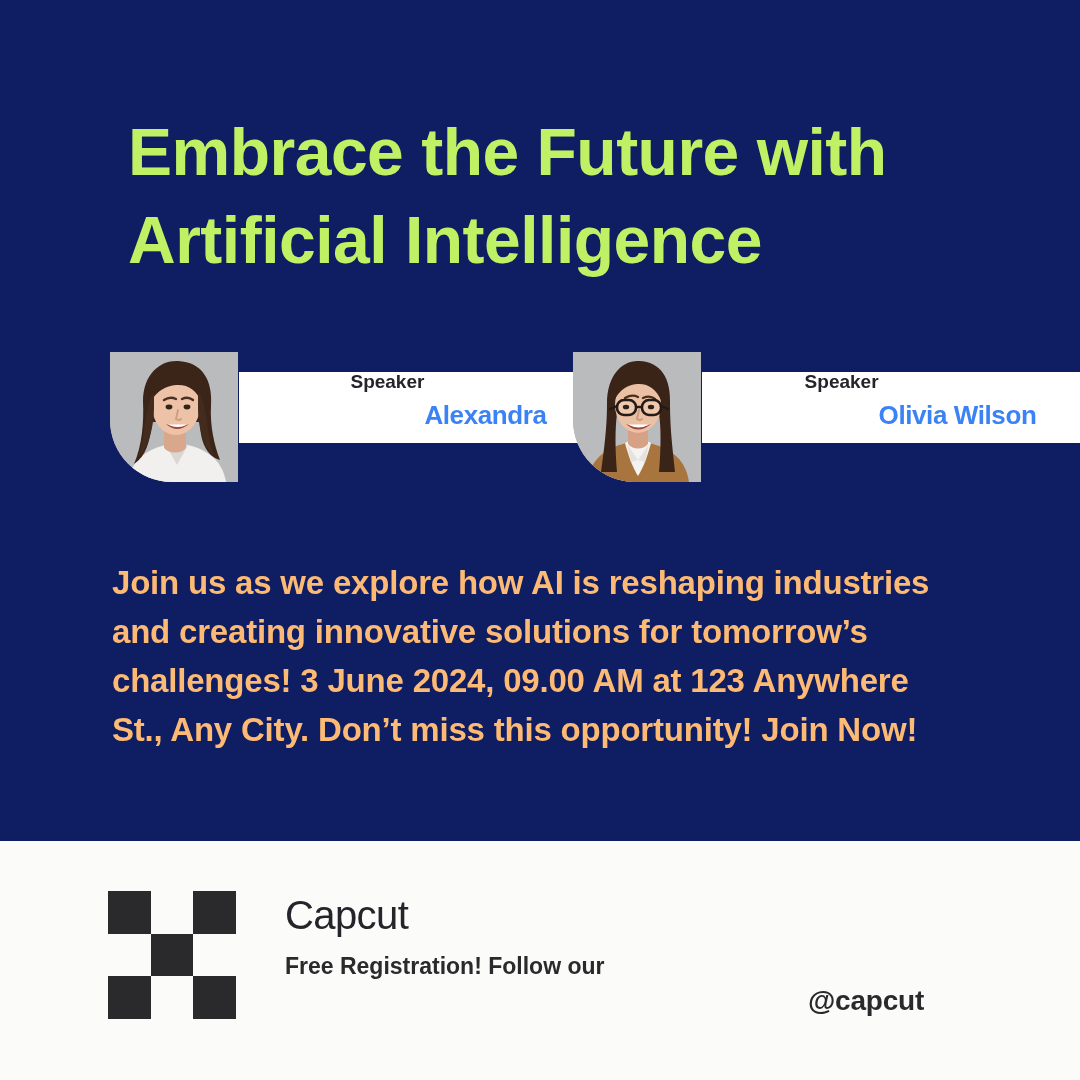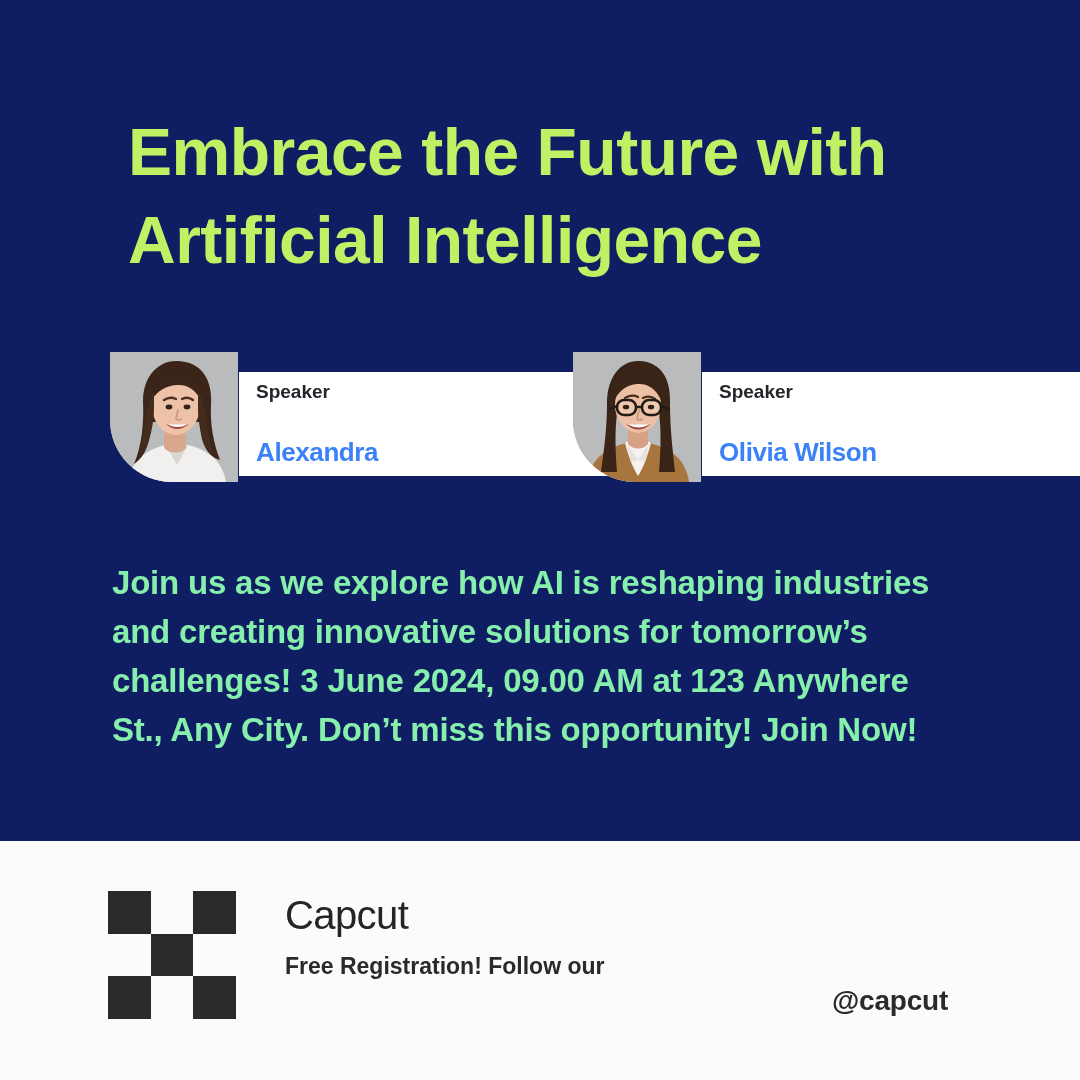"Speaker" .namecard { flex-direction: column -> row; height: 104px -> 71px; padding-left: 17px -> 38px }
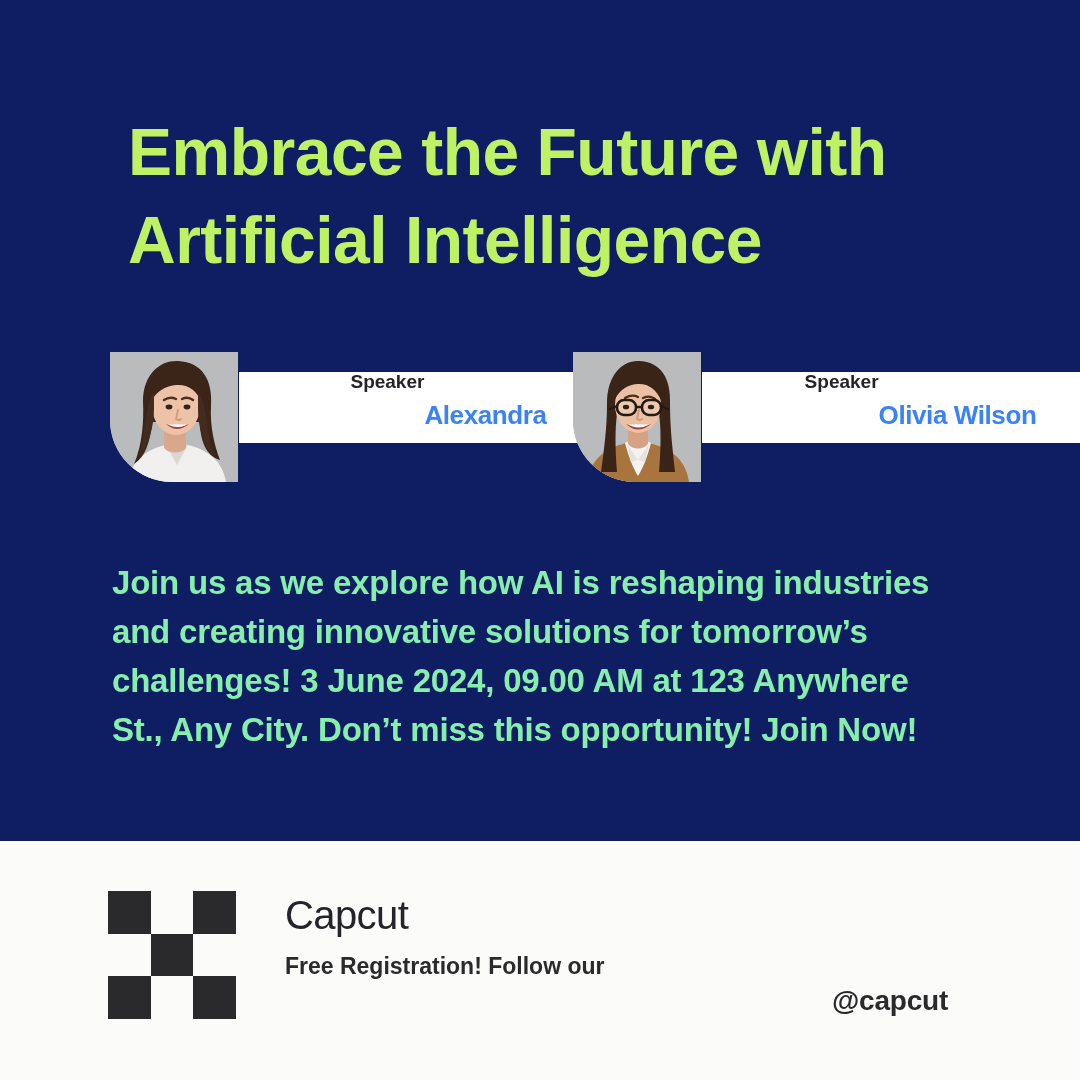"Join us as we explore" .body-copy { color: #86efac -> #fdba74 }
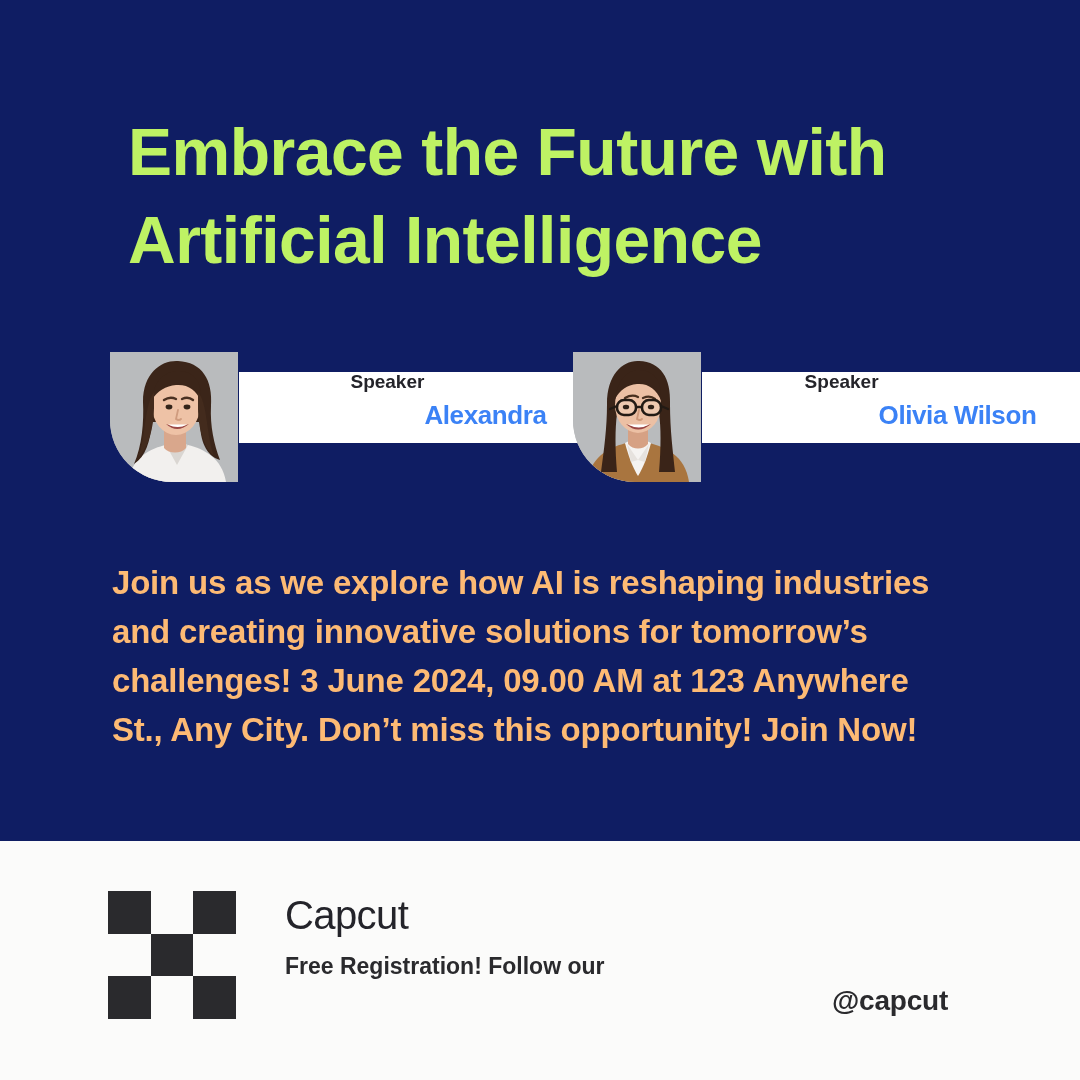"@capcut" .handle { left: 832px -> 808px }
